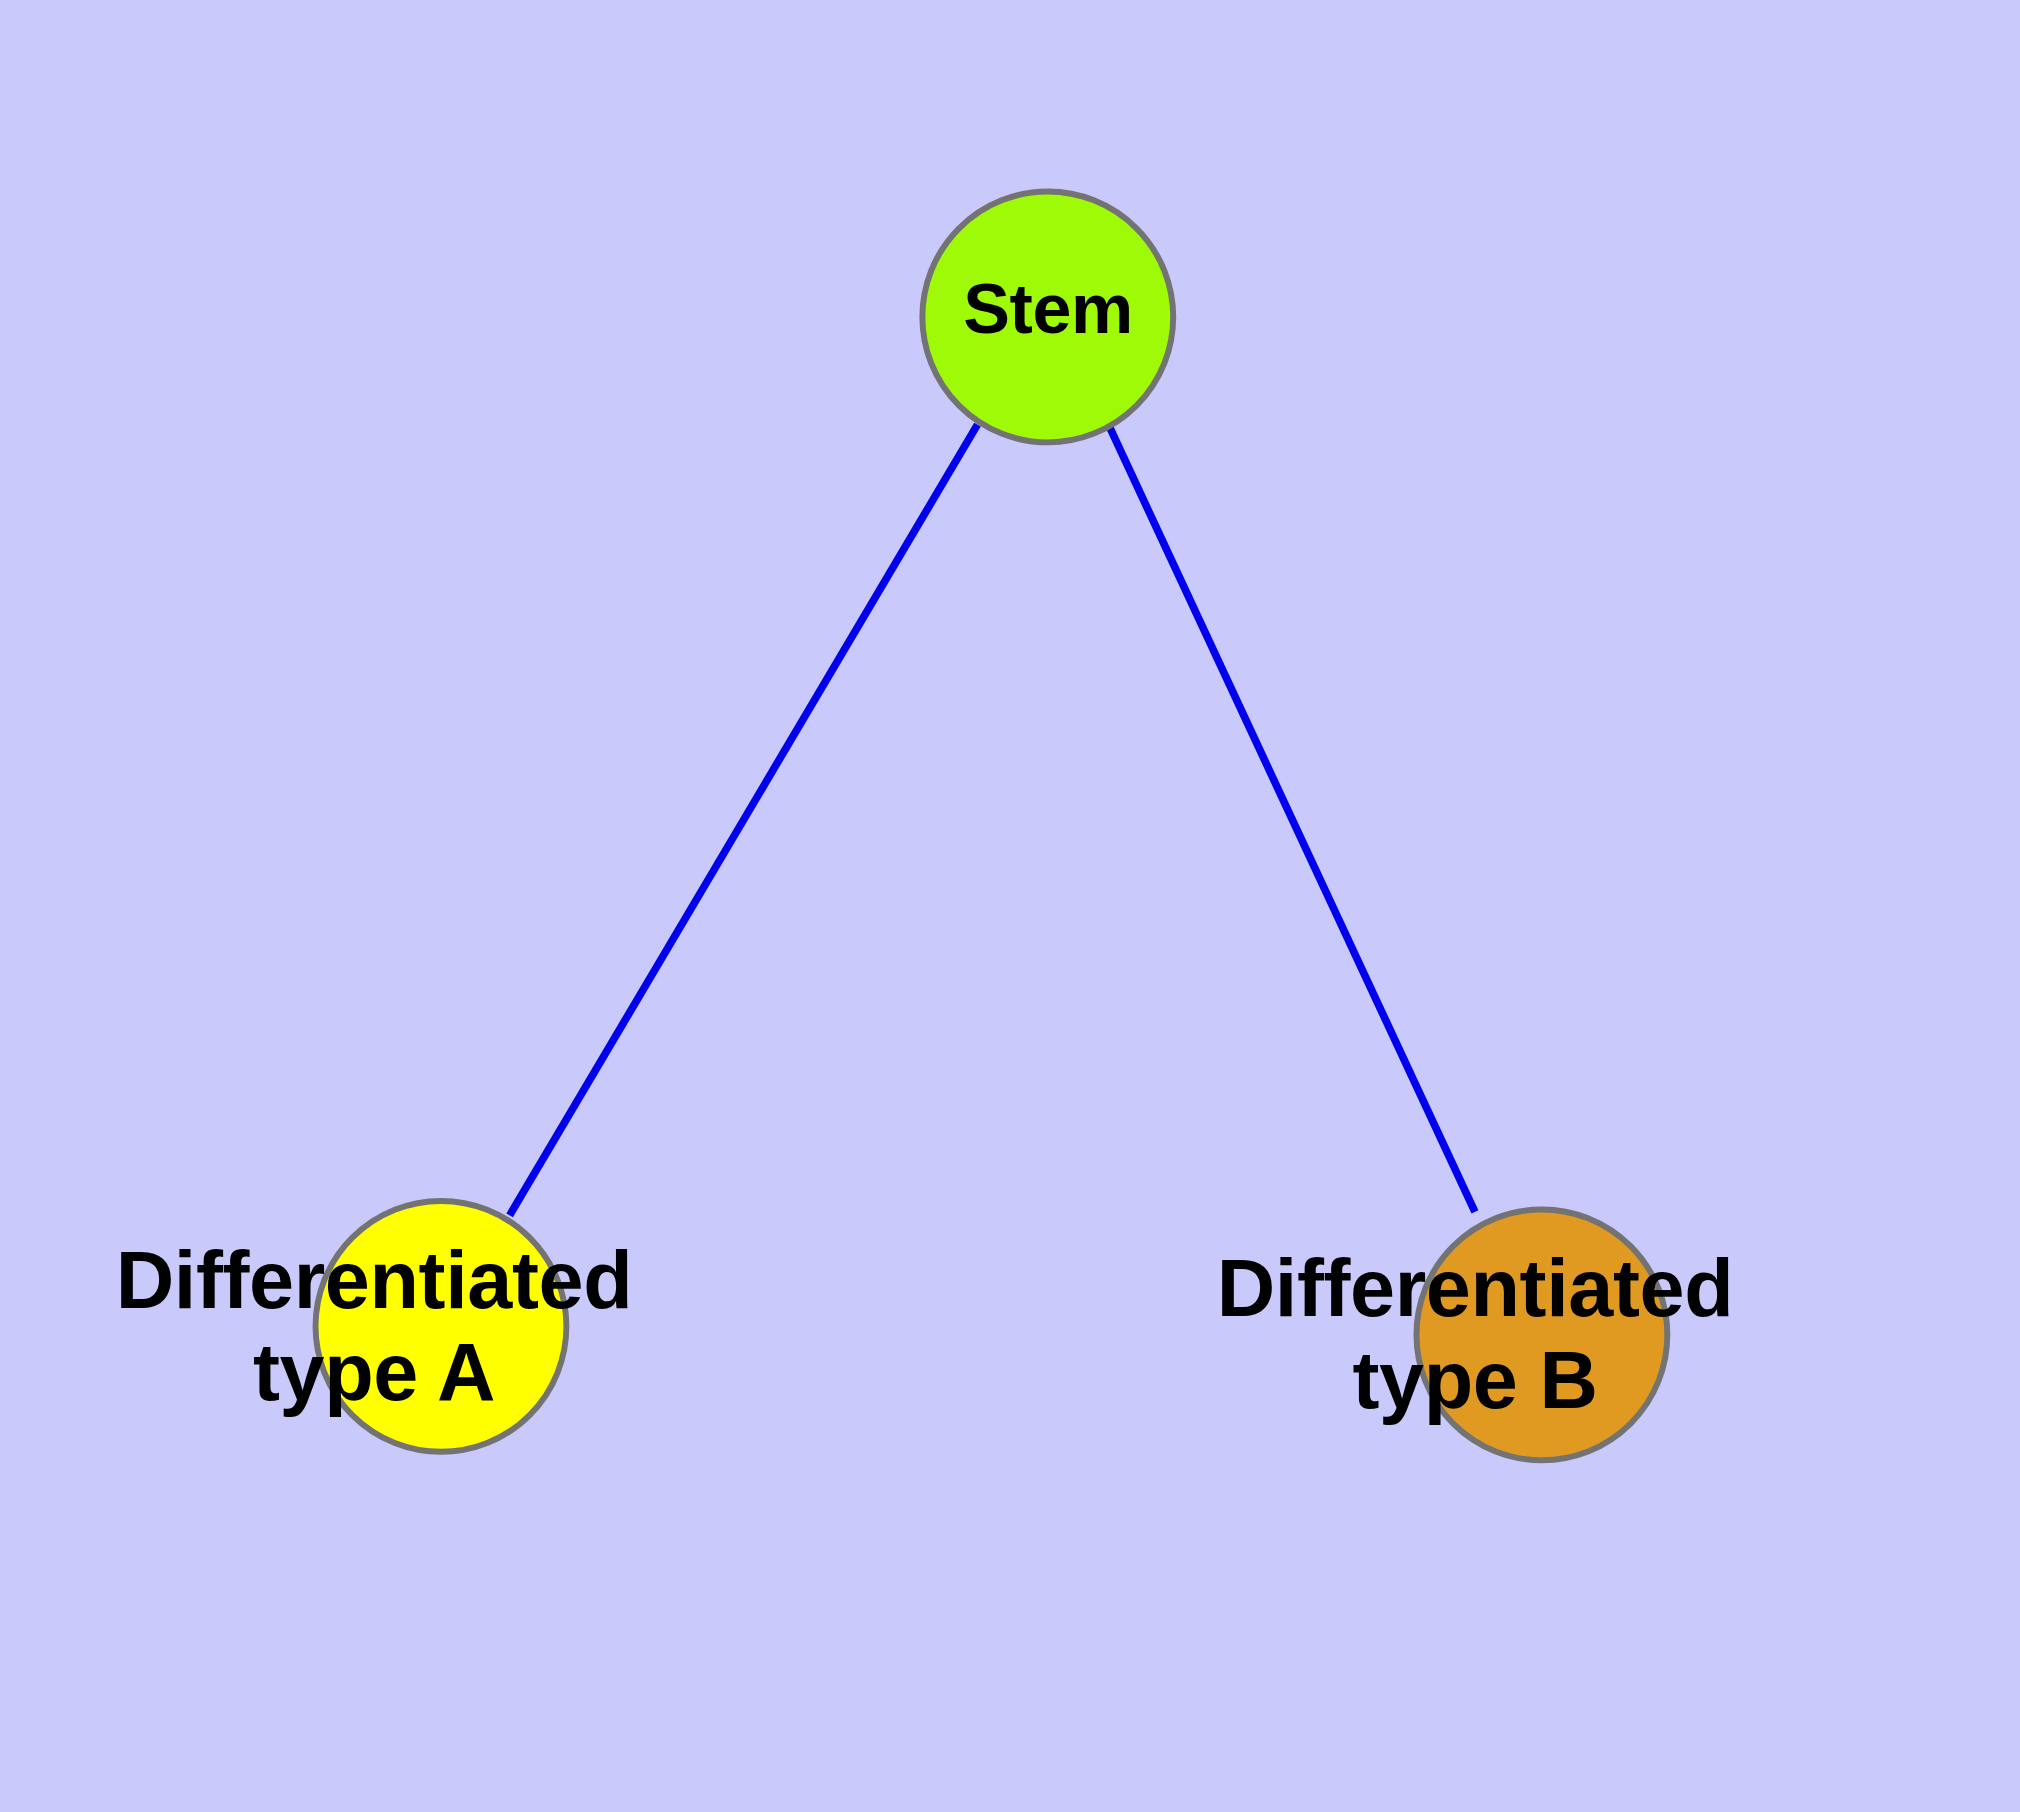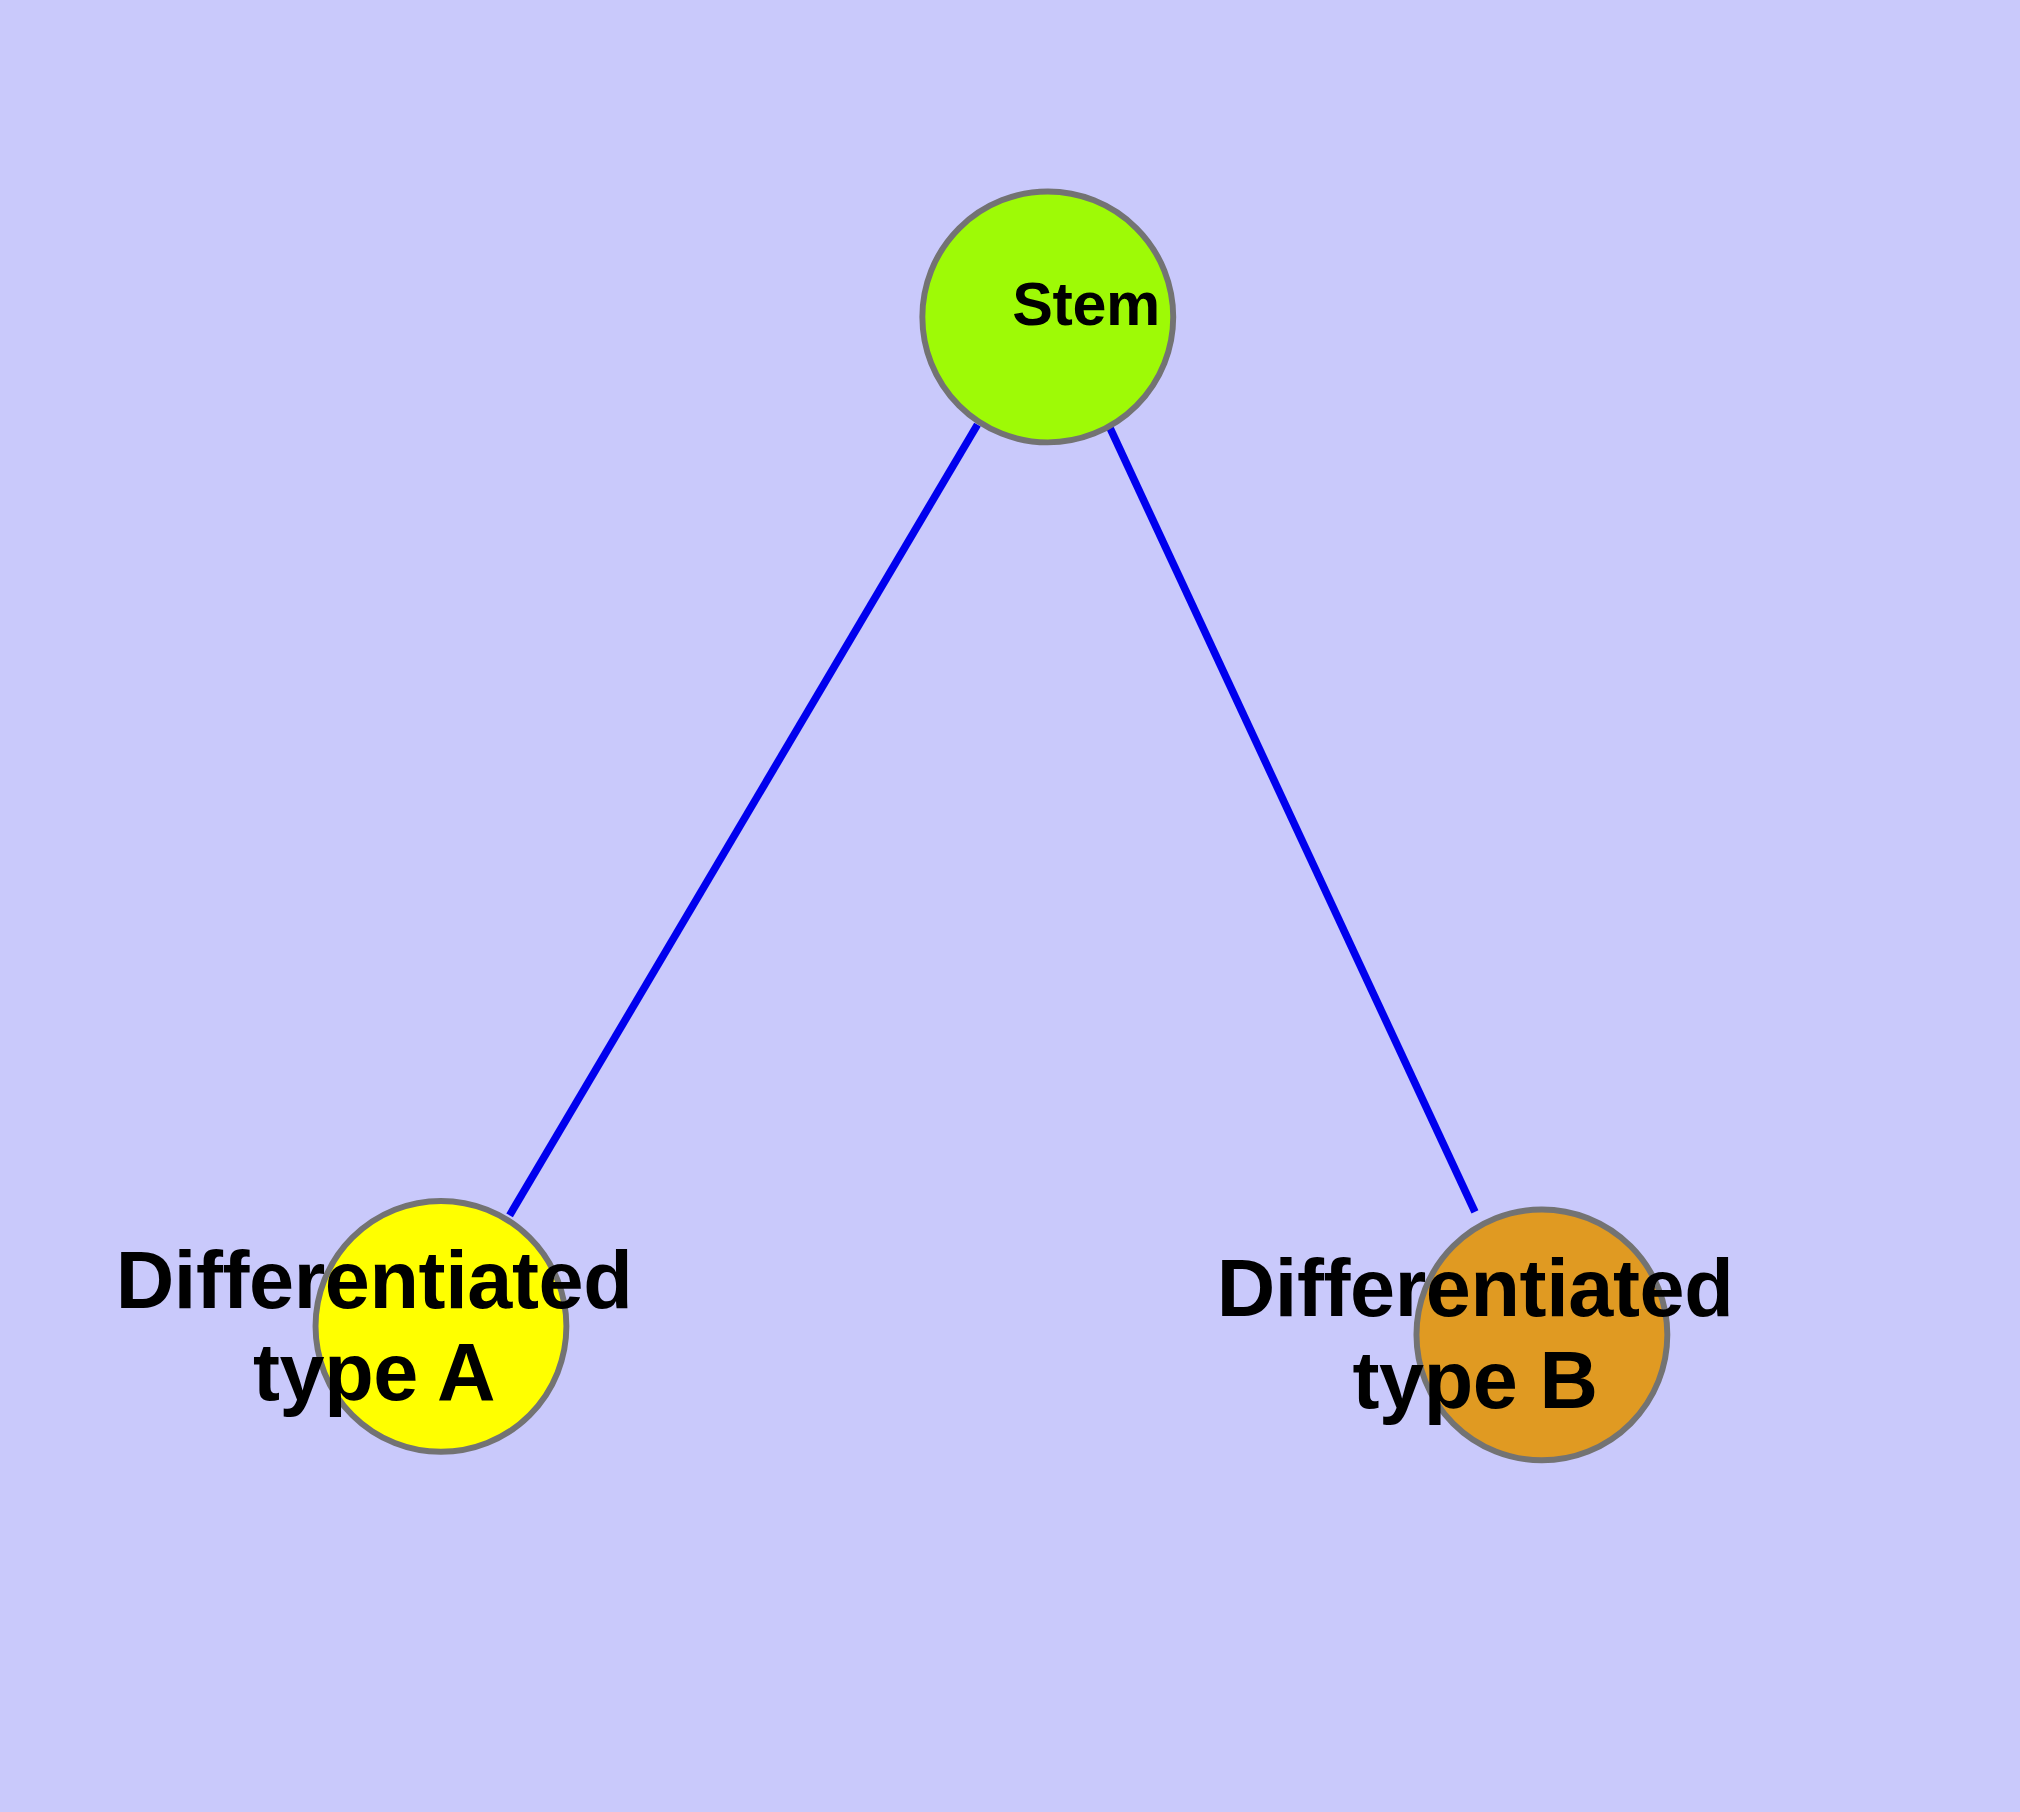"Stem" #label-stem { font-size: 61px -> 70px; left: 747px -> 709px }
